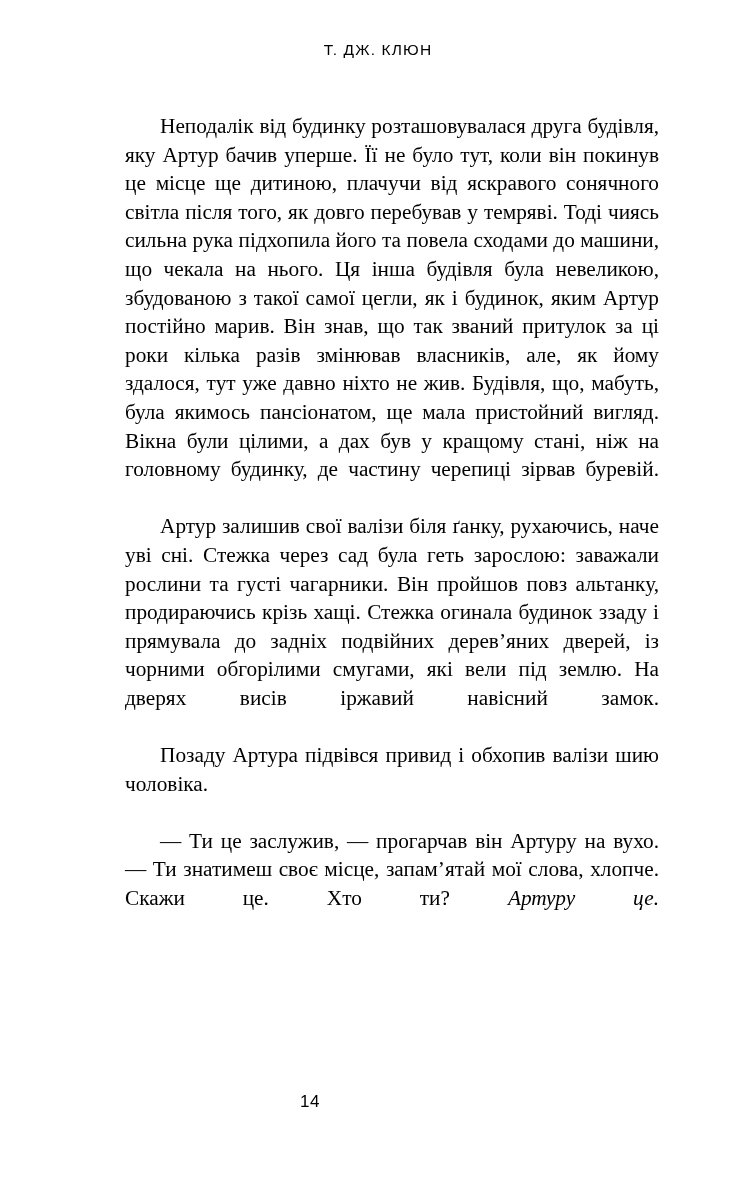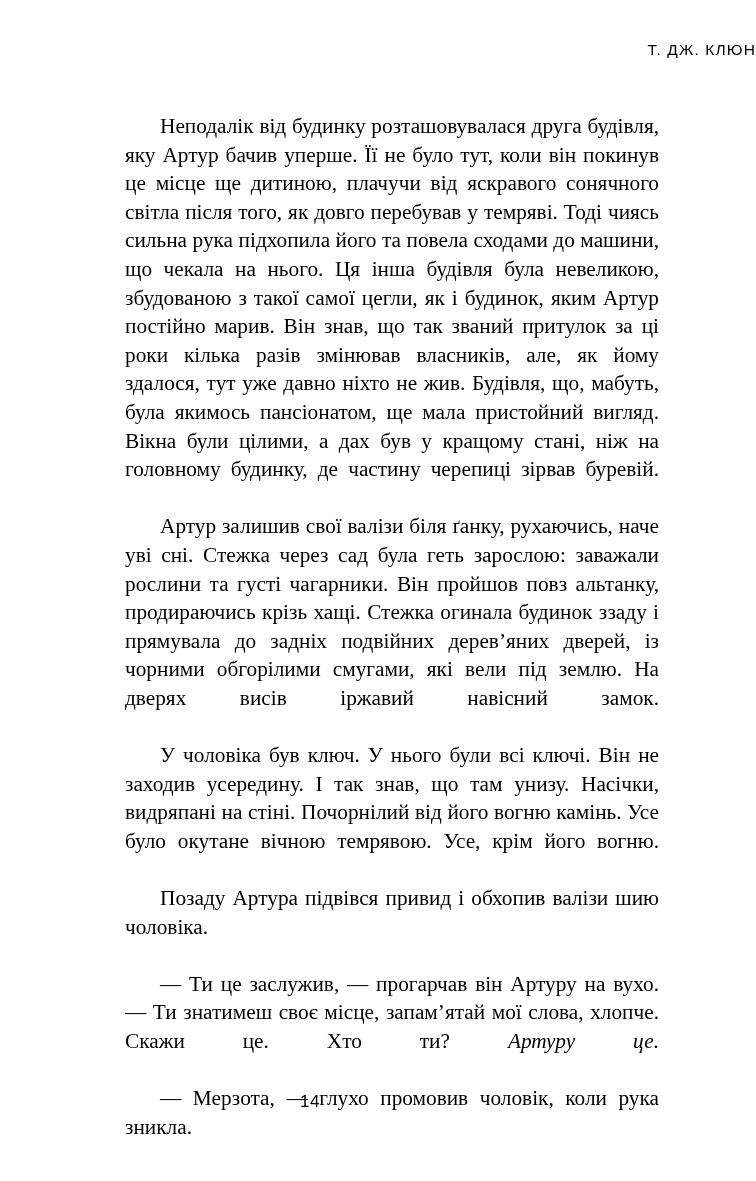"Т. ДЖ. КЛЮН" .running-head { text-align: right -> center }
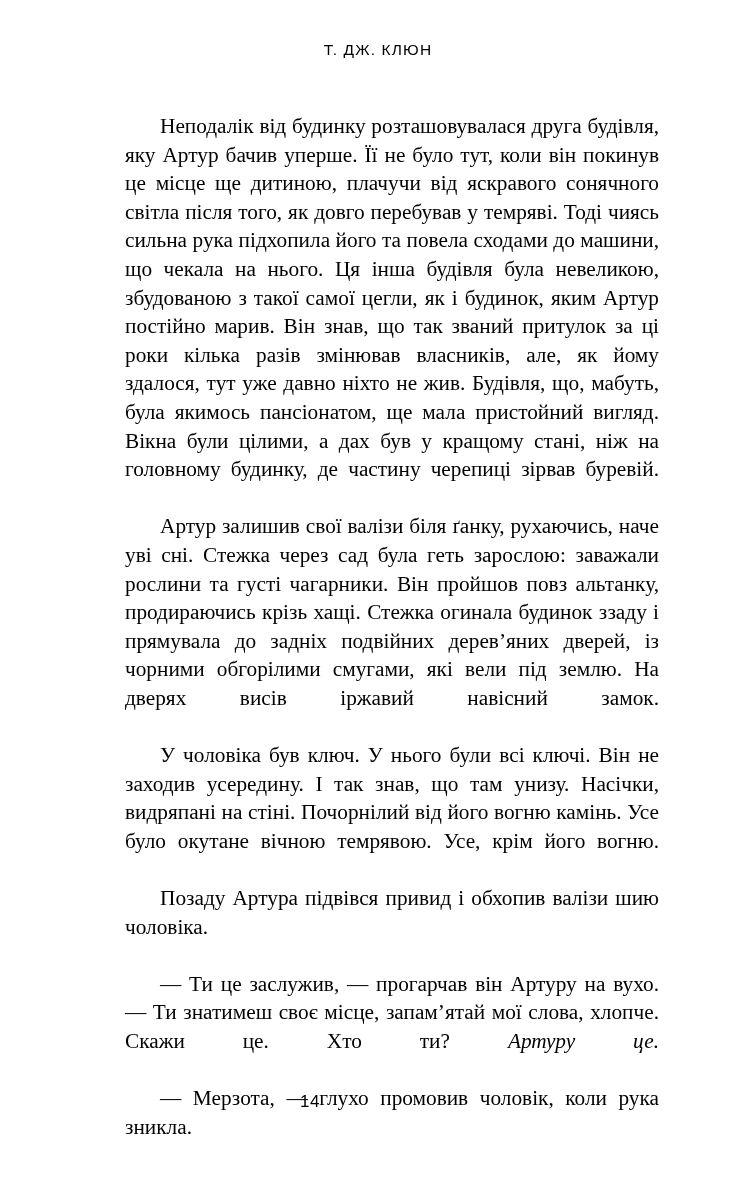"У чоловіка був ключ. У" p { html: <p>У чоловіка був ключ. У нього були всі ключі. Він не заходив усередину. І так знав, що там унизу. На­січки, видряпані на стіні. Почорнілий від його вогню камінь. Усе було окутане вічною темрявою. Усе, крім його вогню.</p> -> none }
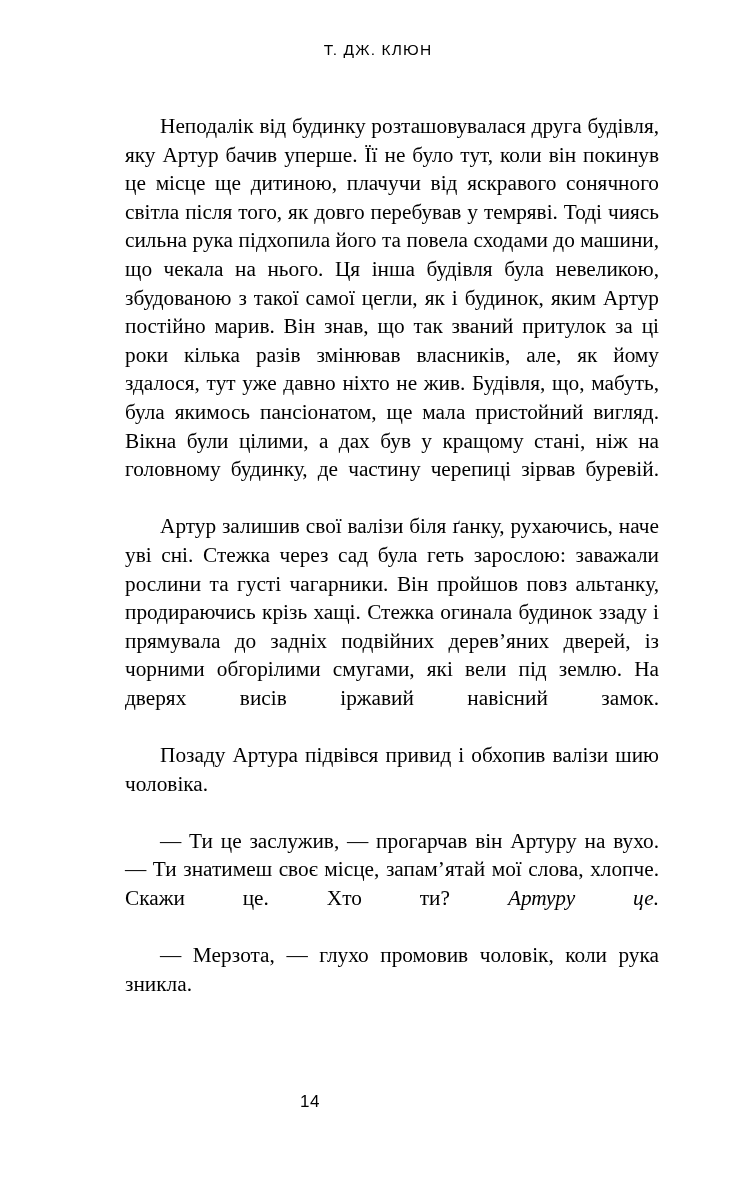"— Мерзота, — глухо промовив" p { html: <p>— Мерзота, — глухо промовив чоловік, коли рука зникла.</p> -> none }
